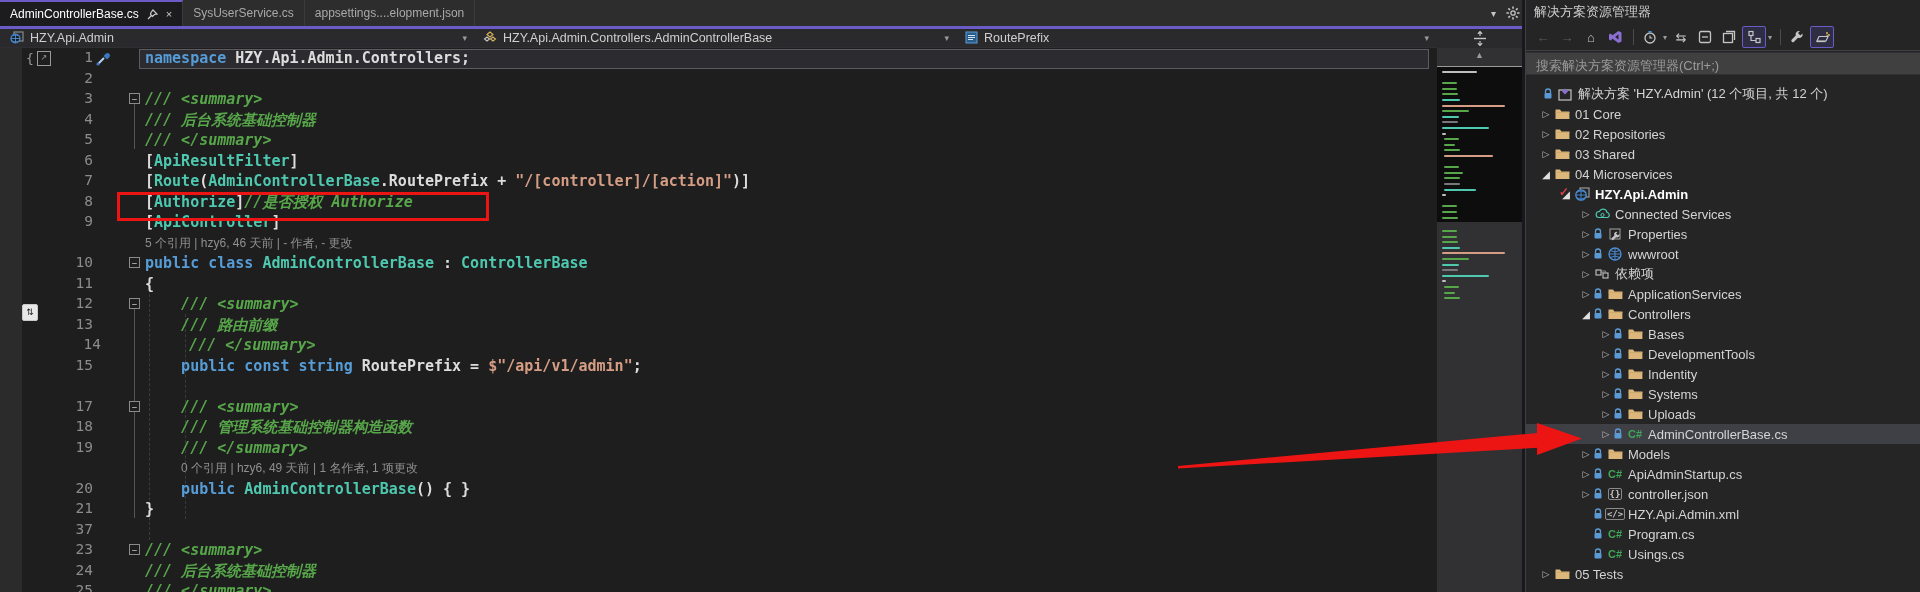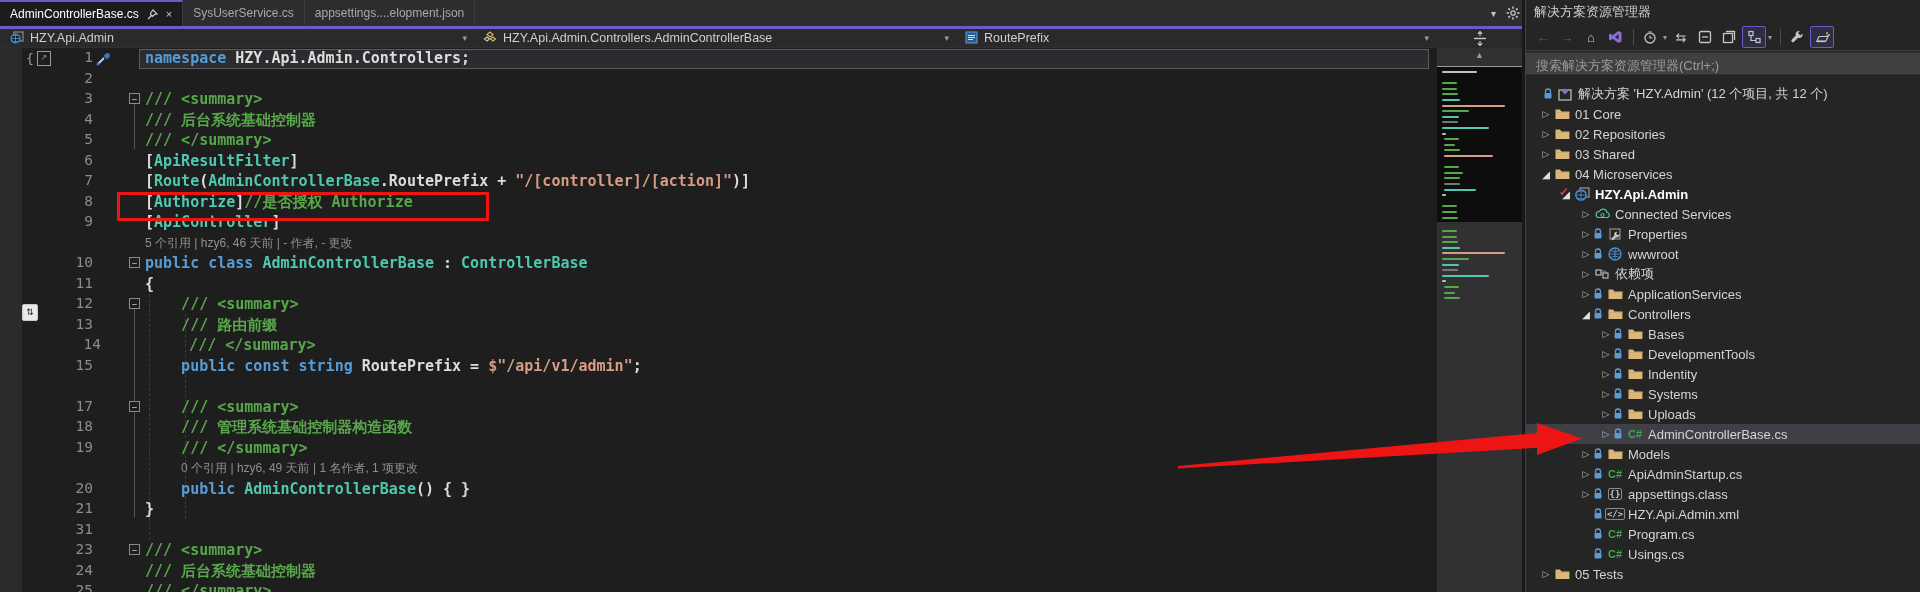"/// <summary>" .tok-com { font-style: none -> italic }
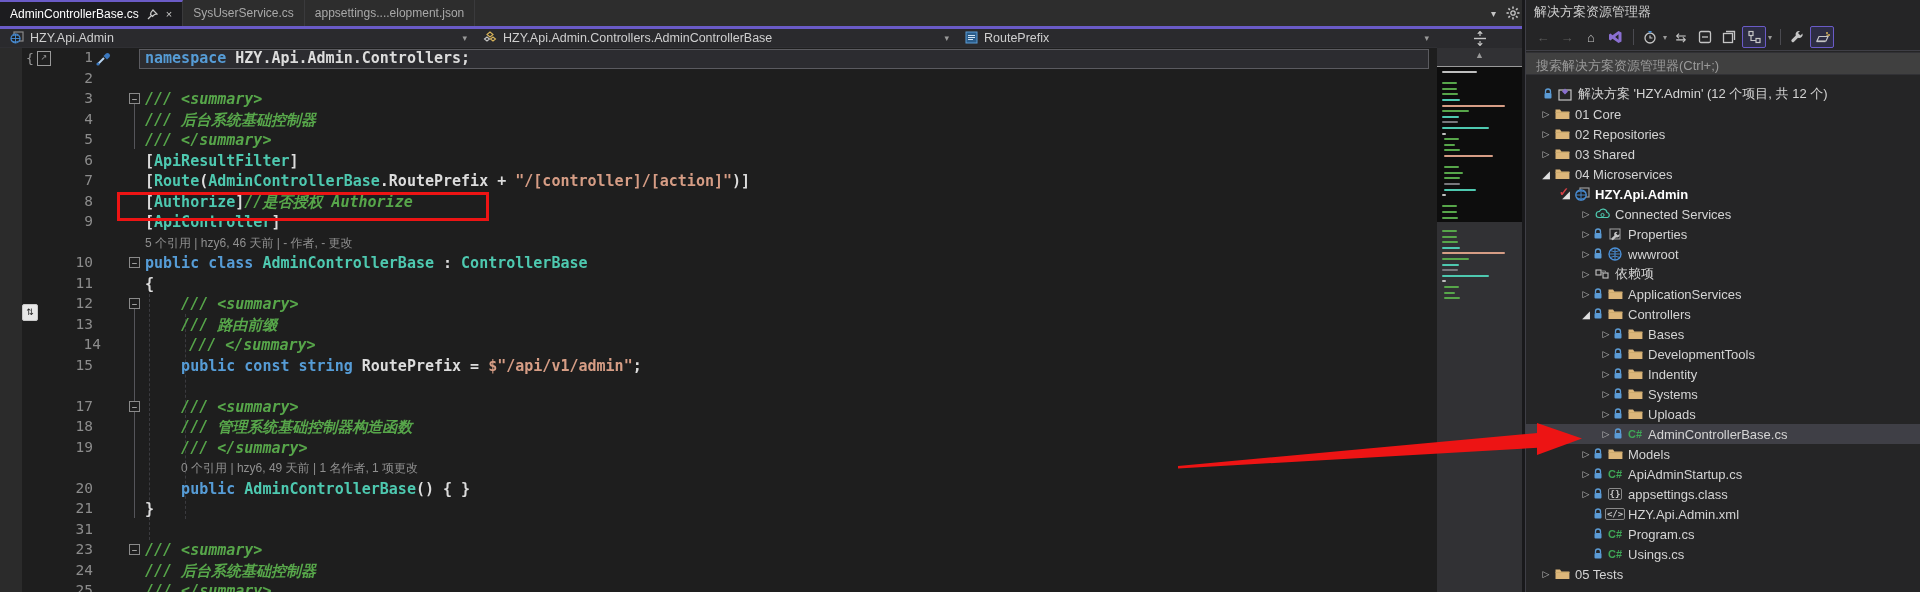"appsettings.class" span.lbl { text: appsettings.class -> controller.json }
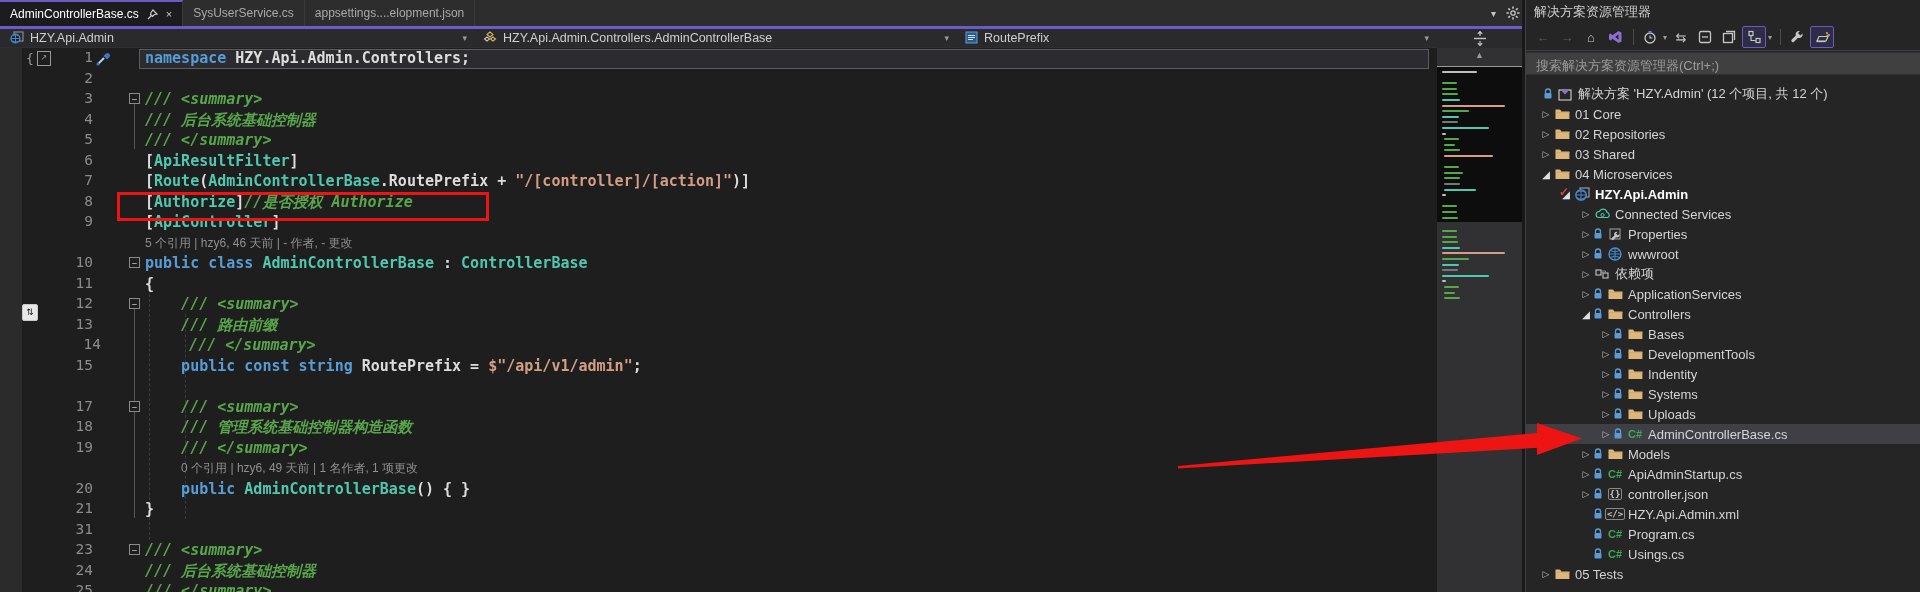"31" span.lnum { text: 31 -> 37 }
